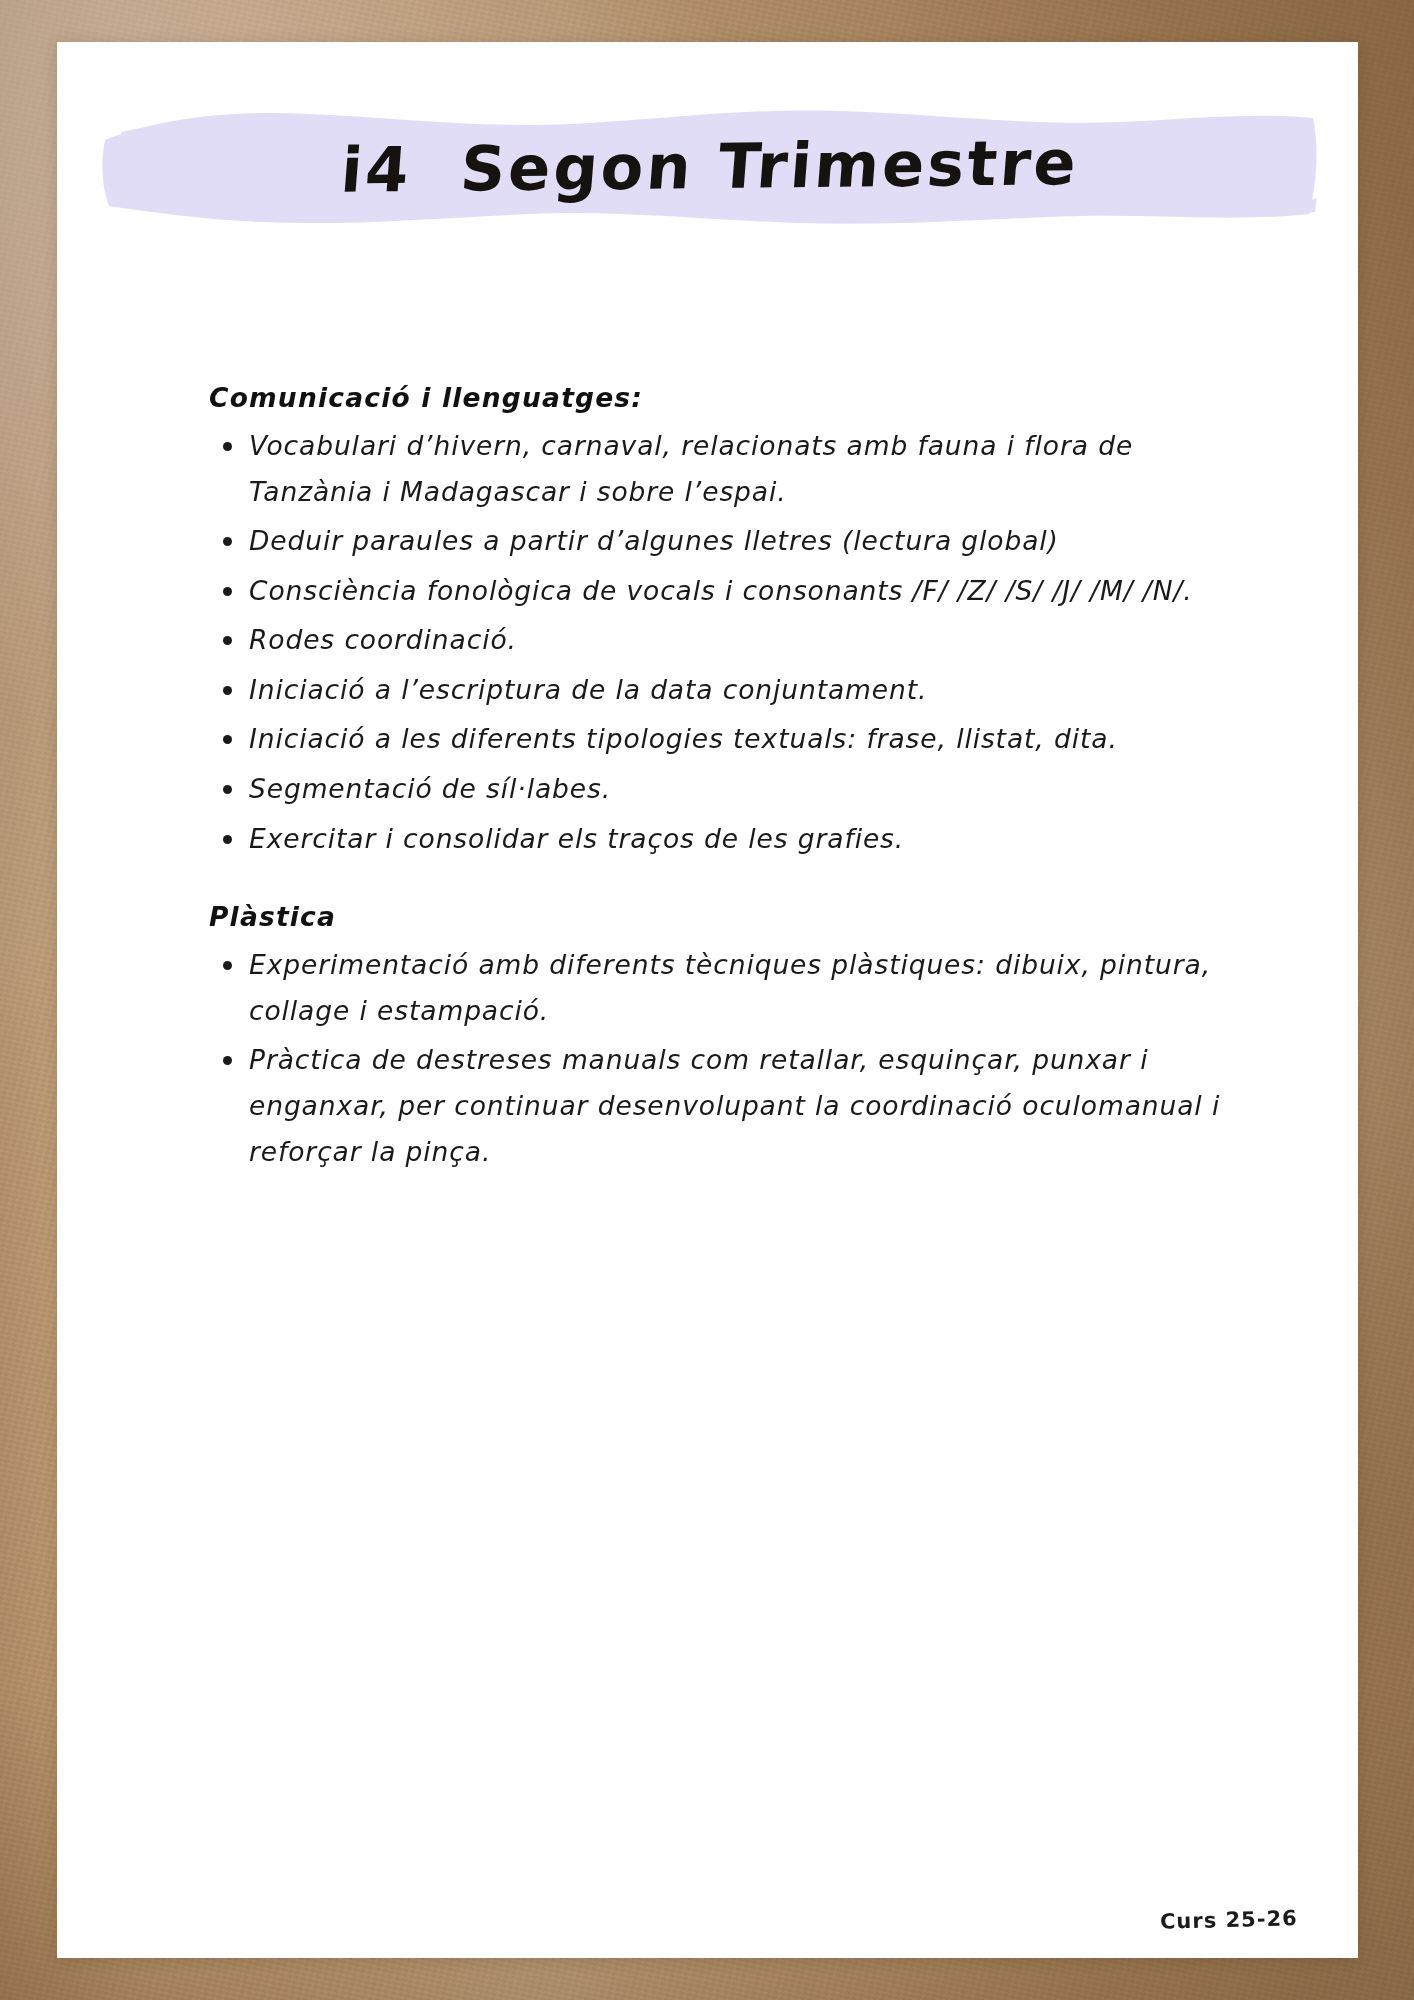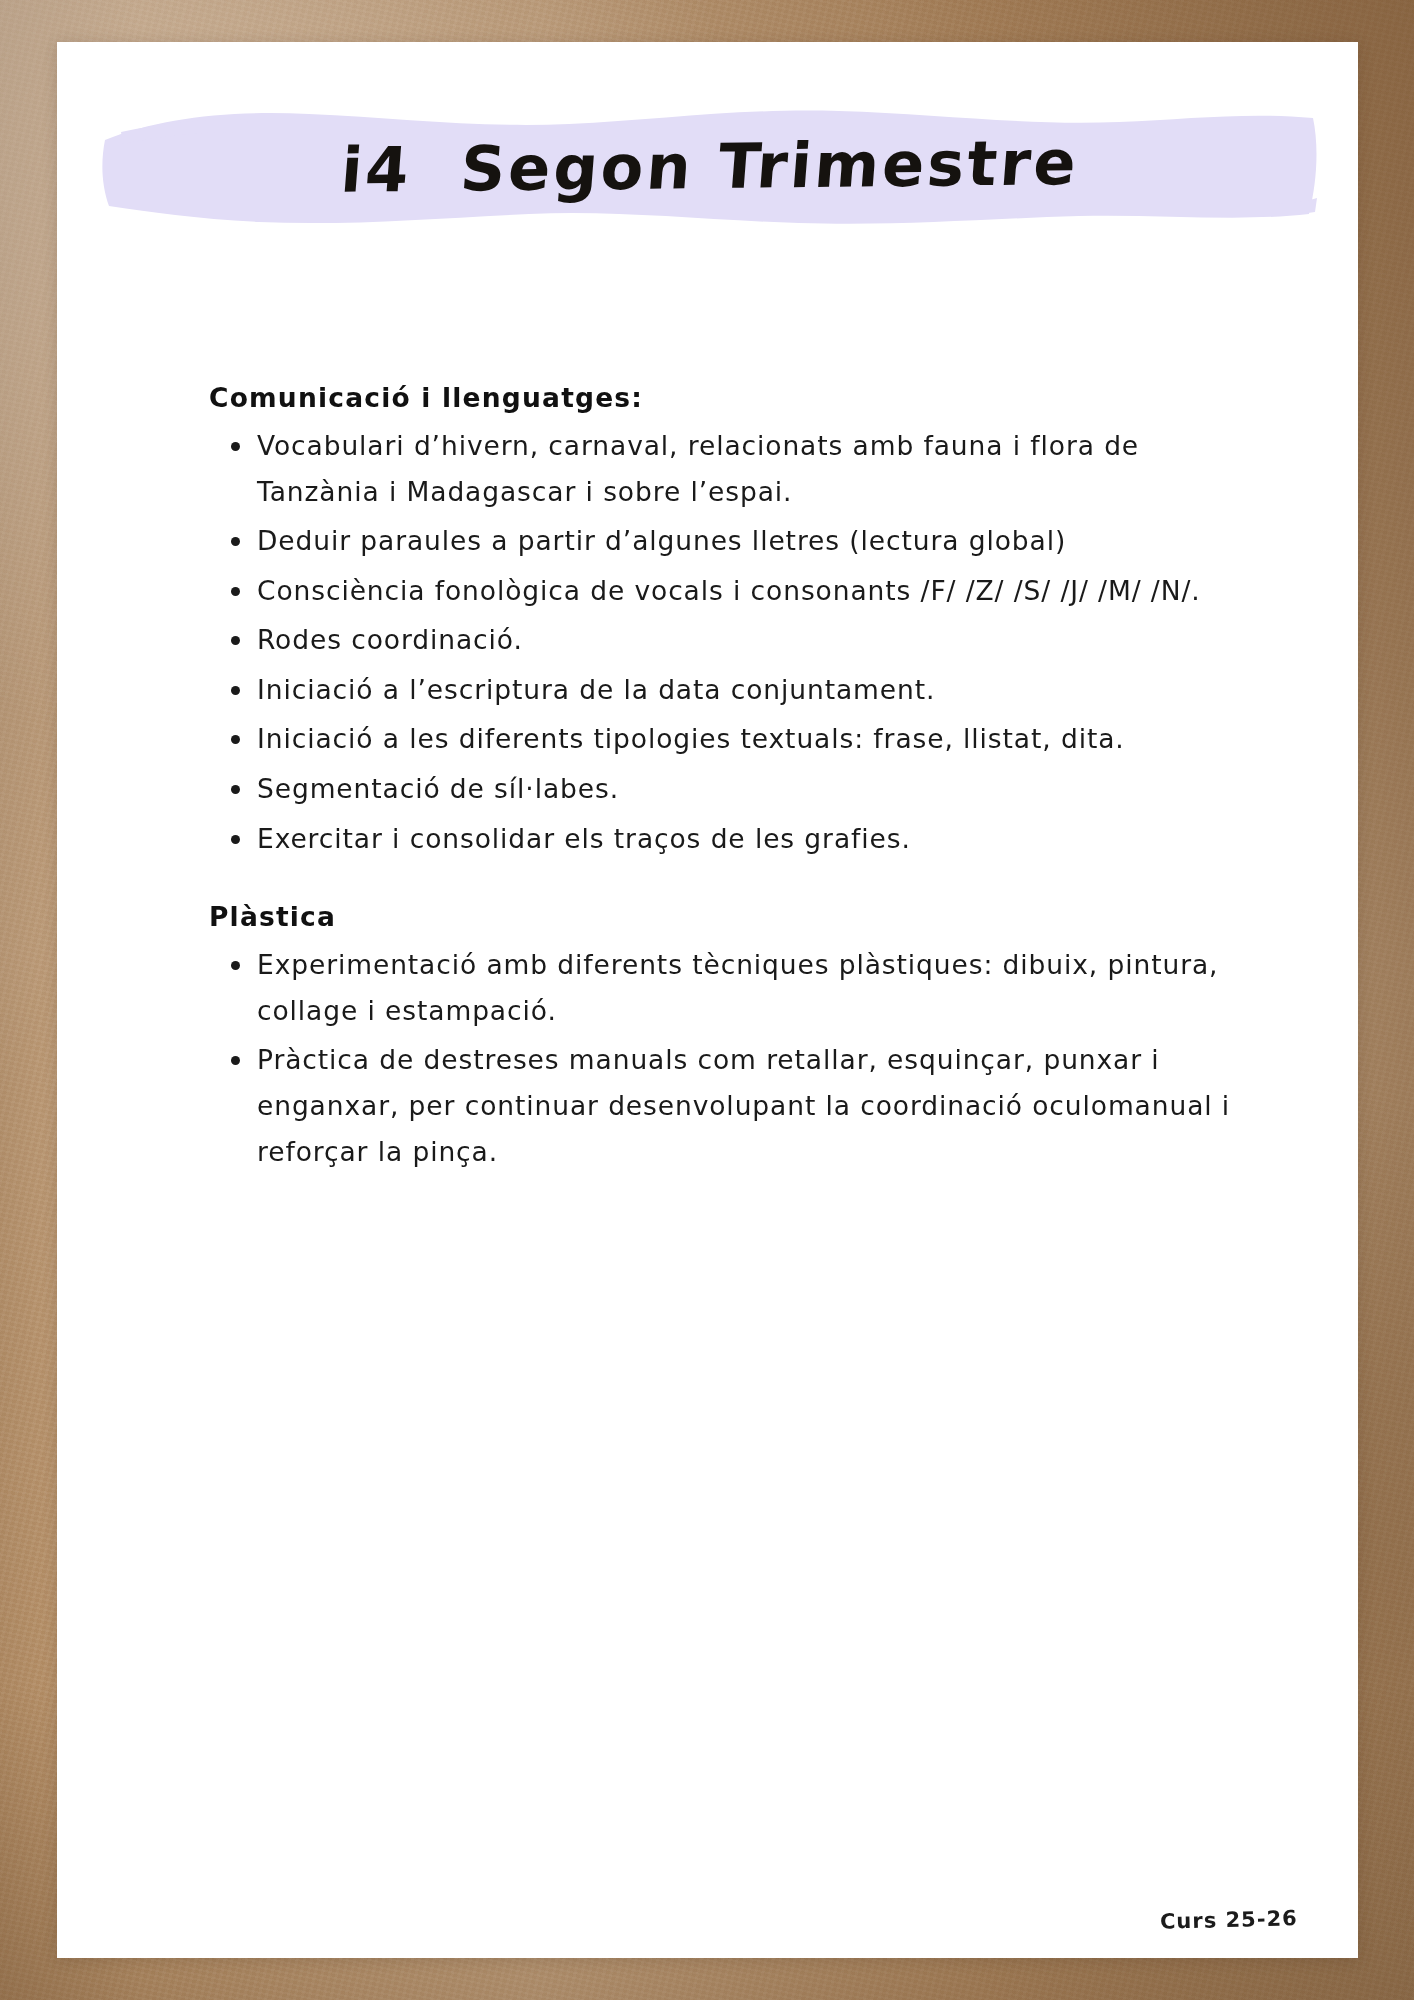"Comunicació i llenguatges:" .section { font-style: none -> italic }
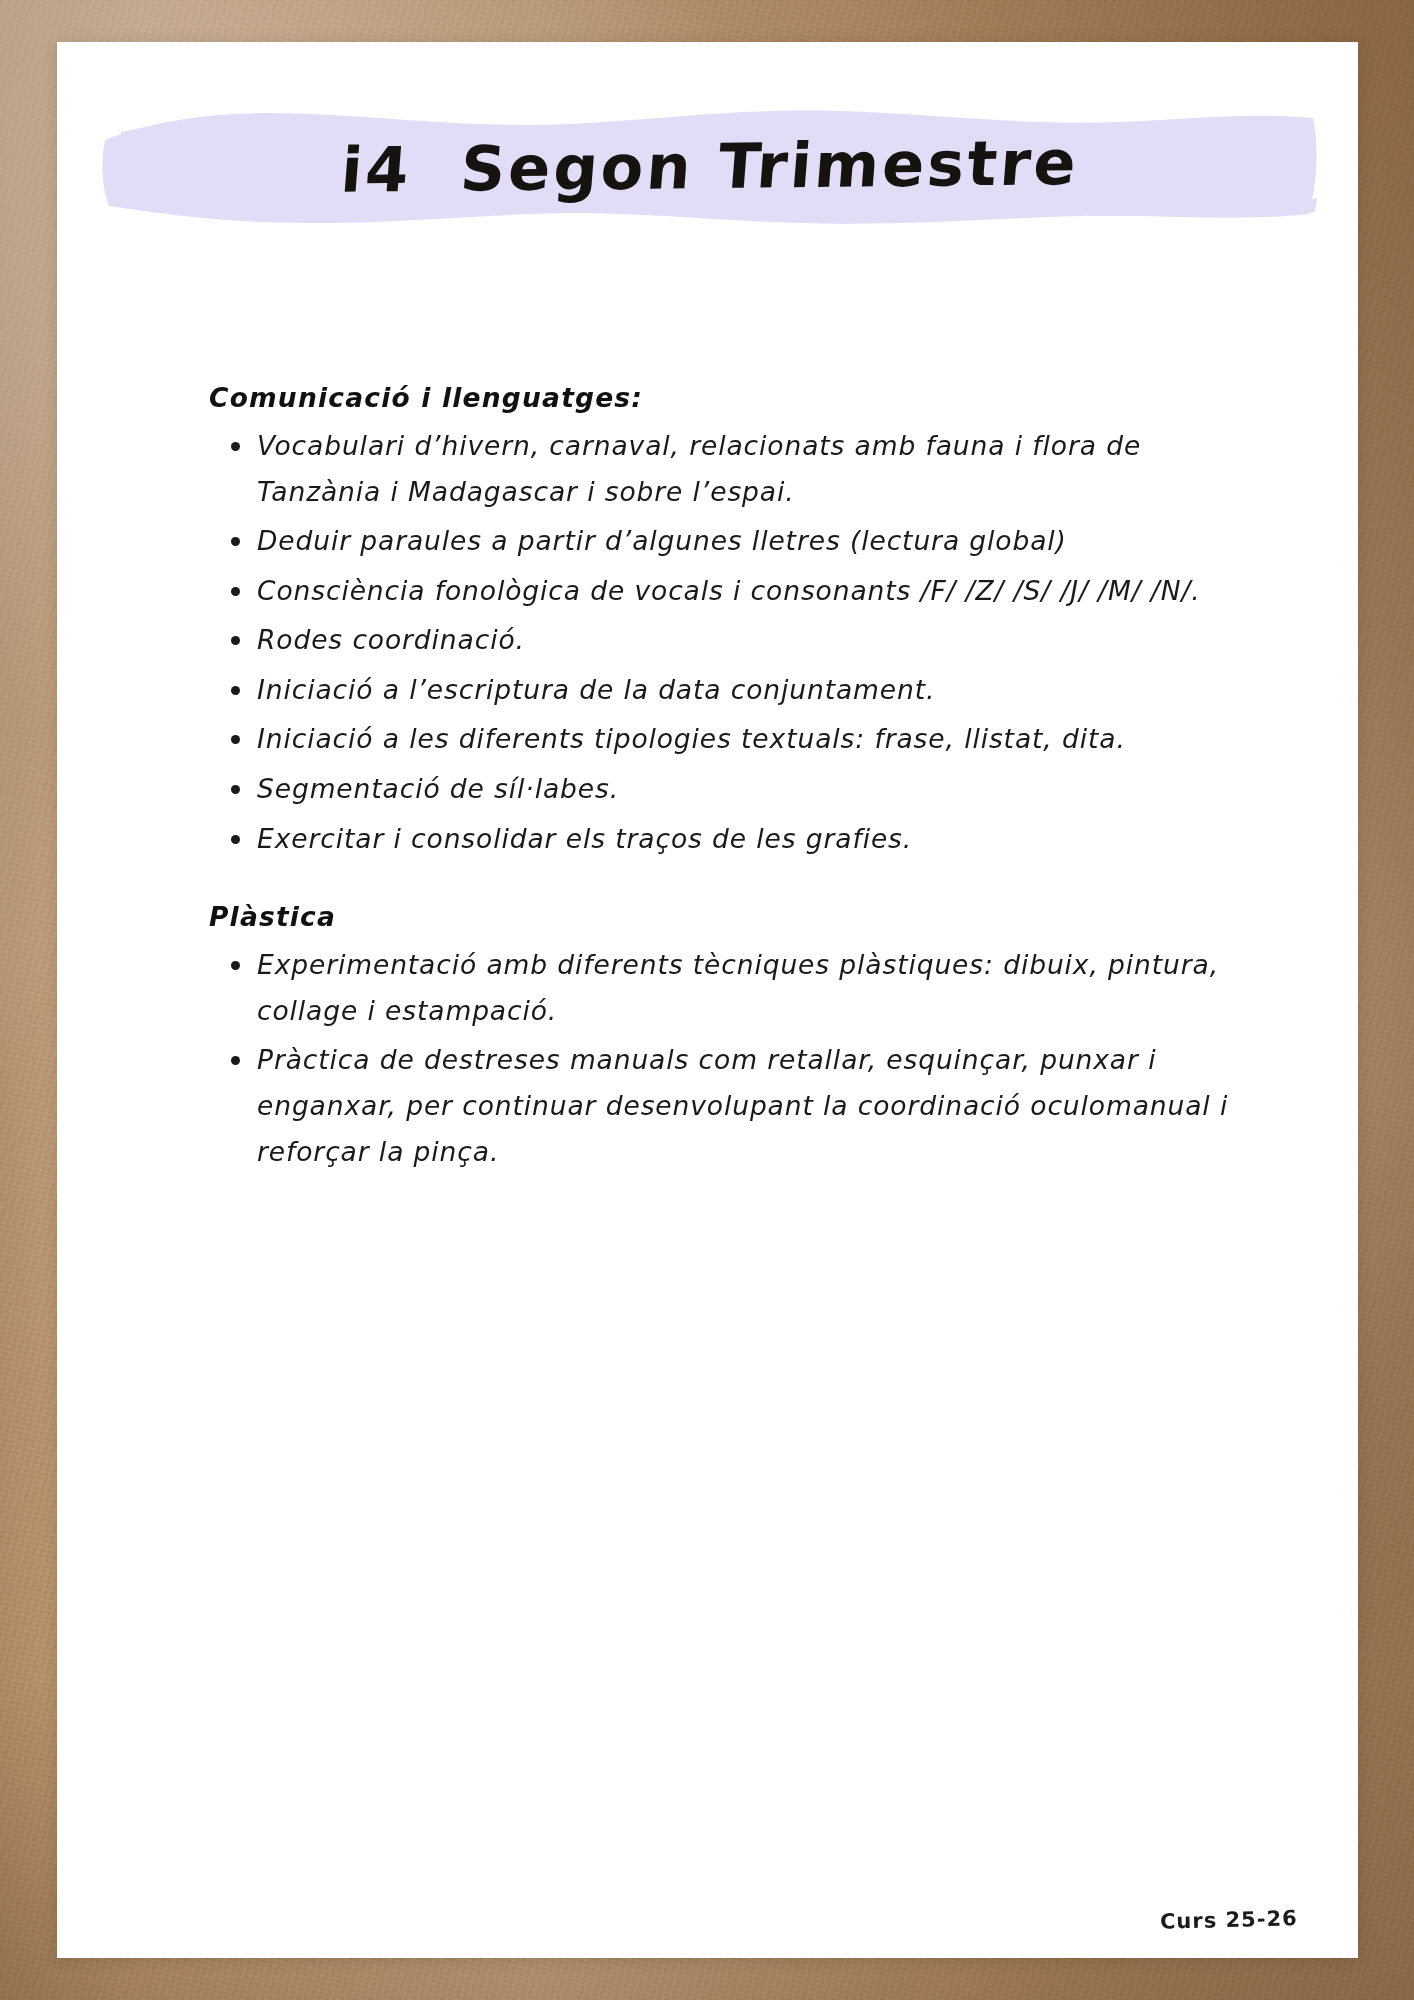"Vocabulari d’hivern, carnaval," ul.bullets { margin: 8px -> 0 }
